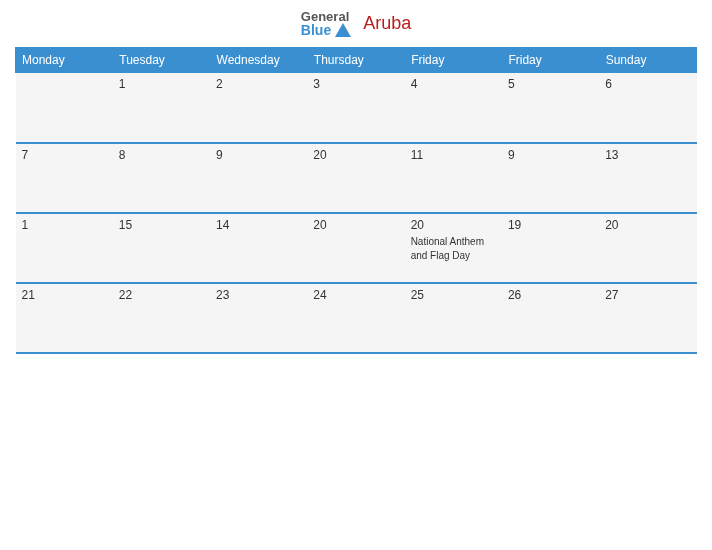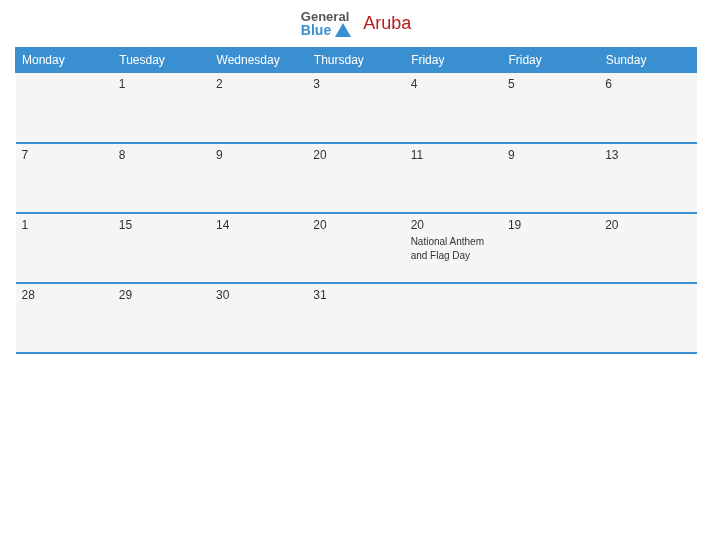"21" tr { html: none -> <tr> <td> <span>21</span> </td> <td> <span>22</span> </td> <td> <span>23</span> </td> <td> <span>24</span> </td> <td> <span>25</span> </td> <td> <span>26</span> </td> <td> <span>27</span> </td> </tr> }
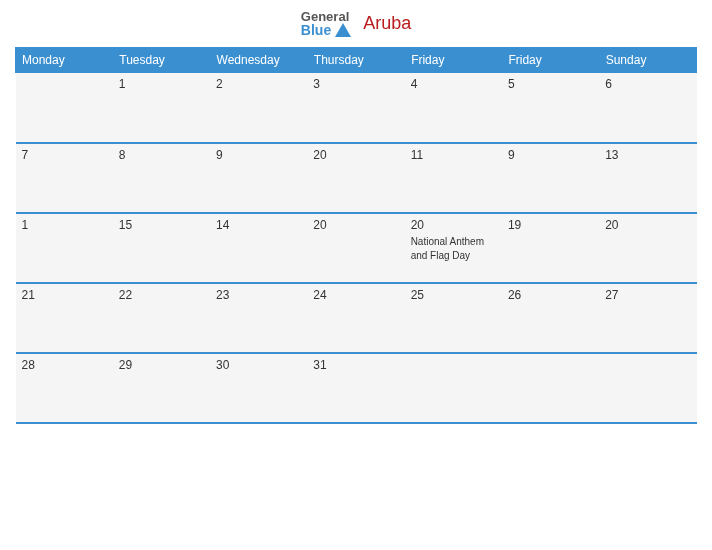"28" tr { html: <tr> <td> <span>28</span> </td> <td> <span>29</span> </td> <td> <span>30</span> </td> <td> <span>31</span> </td> <td></td> <td></td> <td></td> </tr> -> none }
